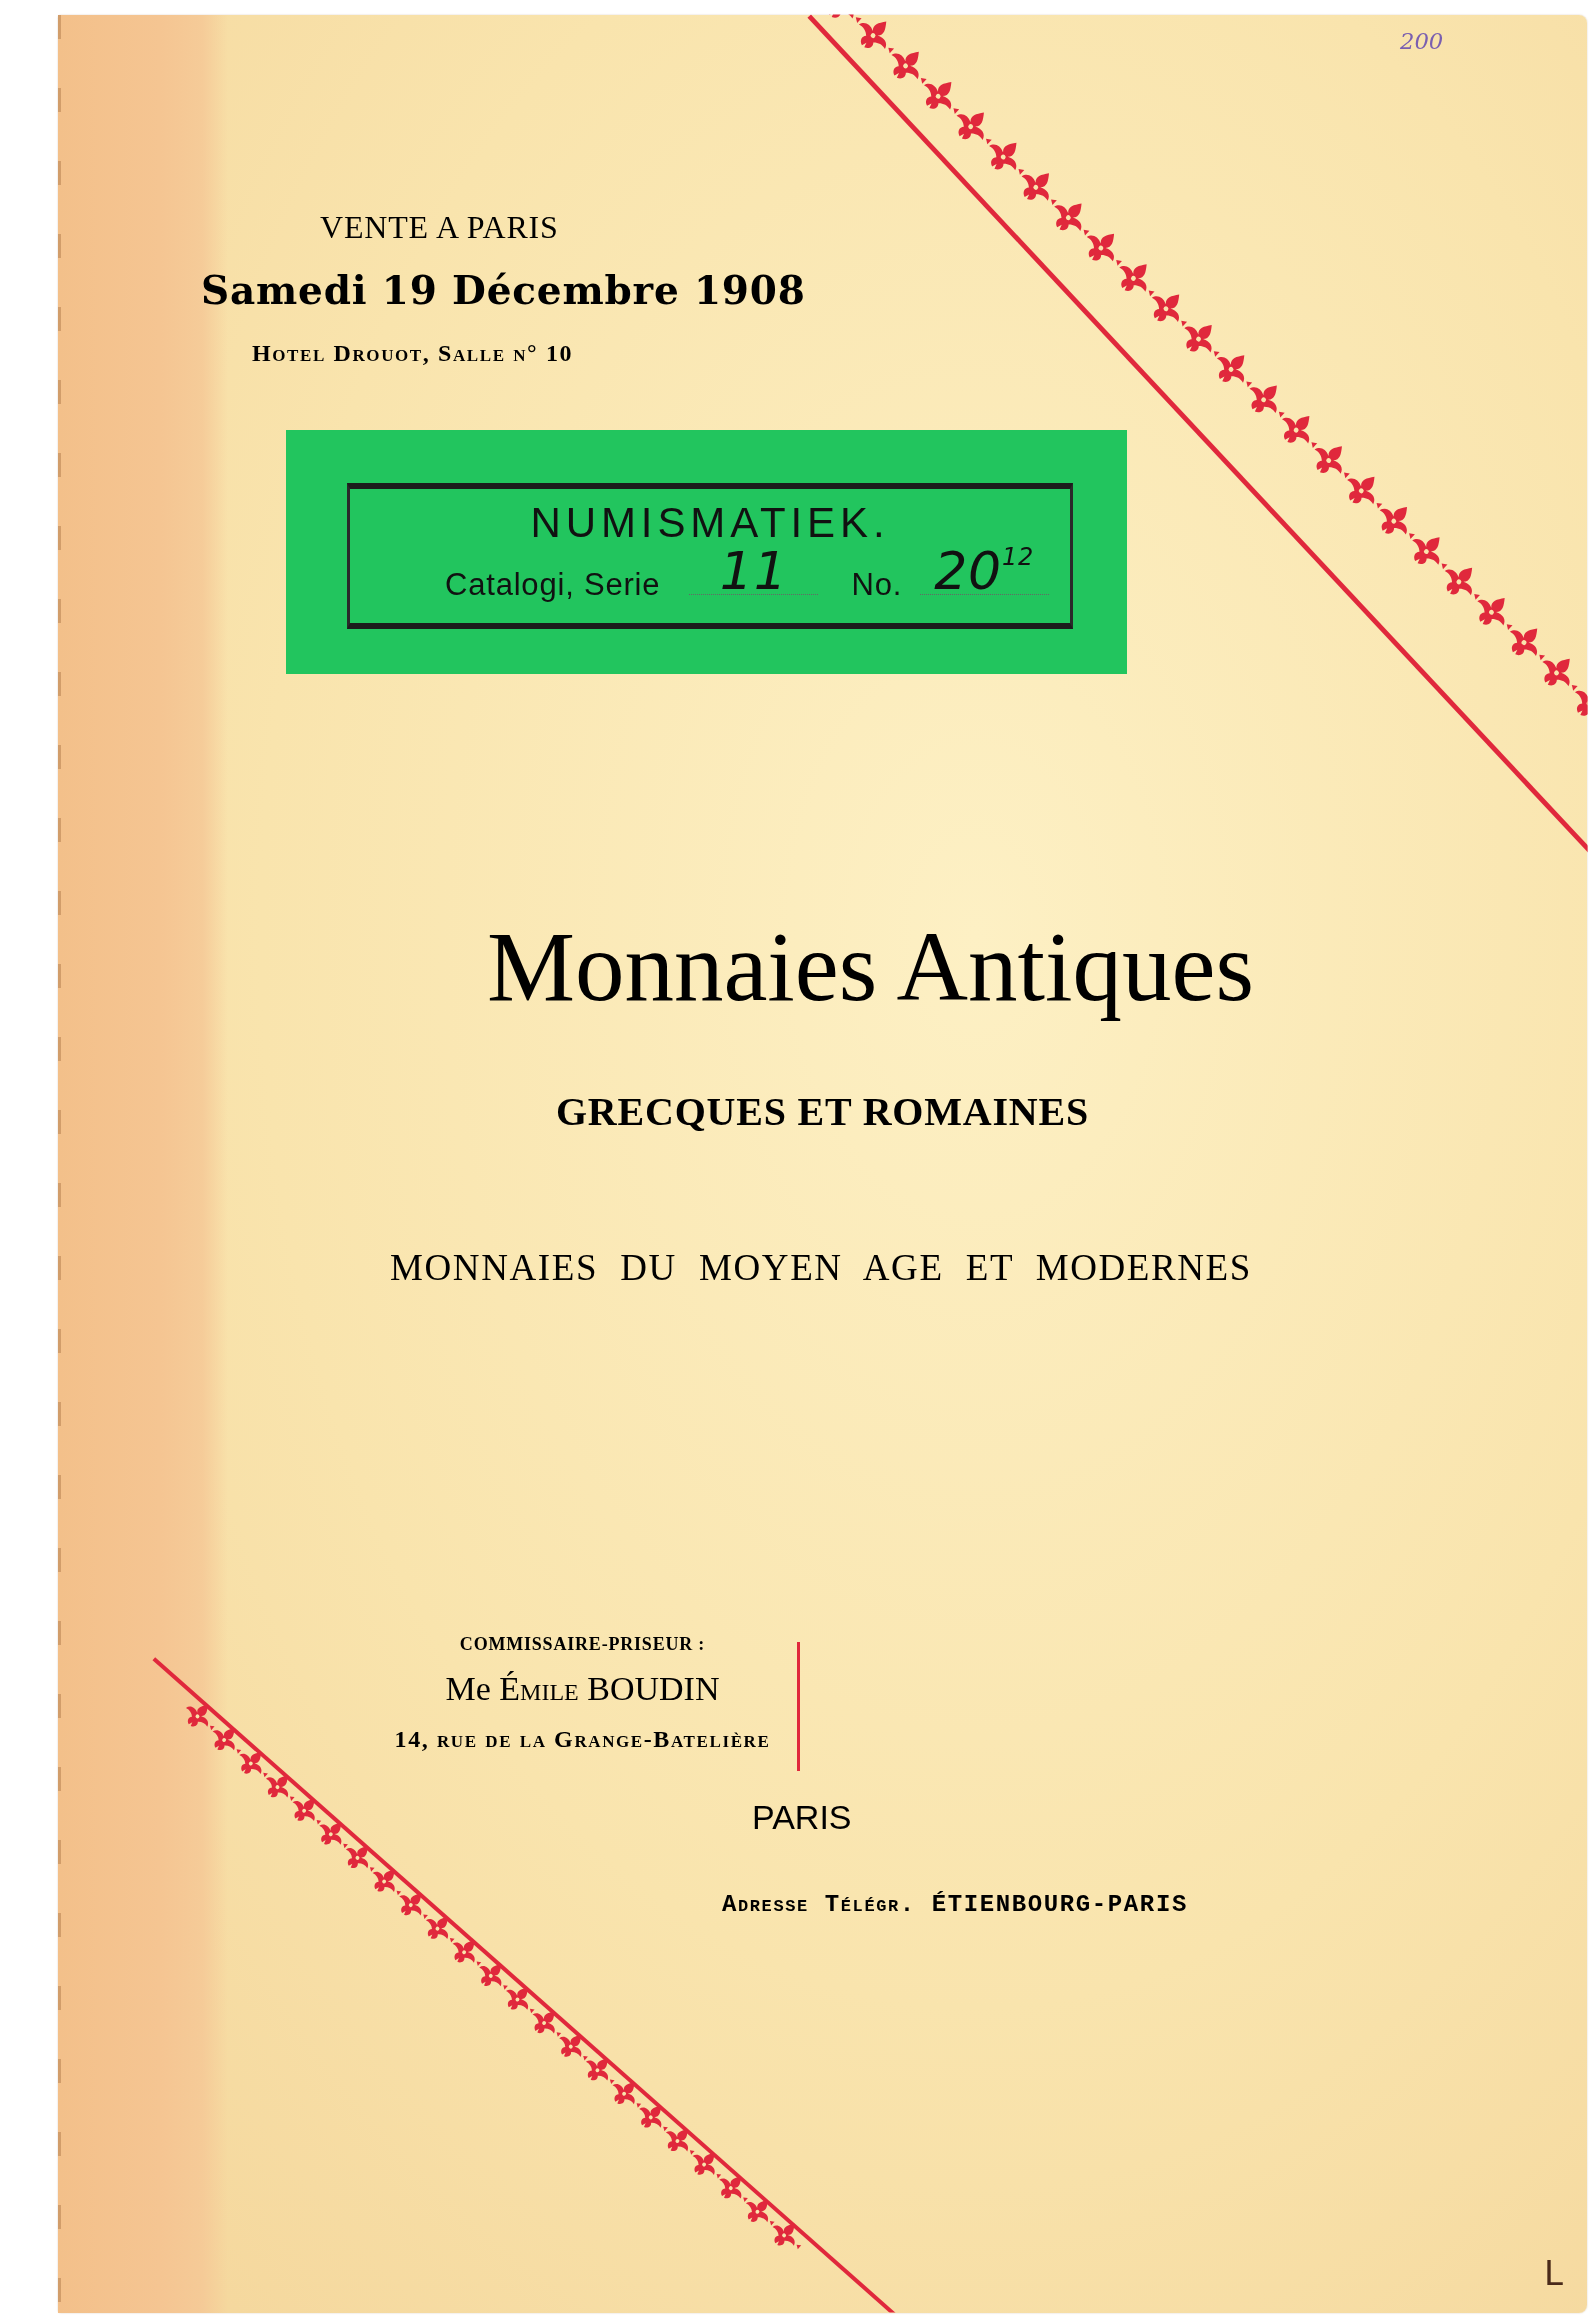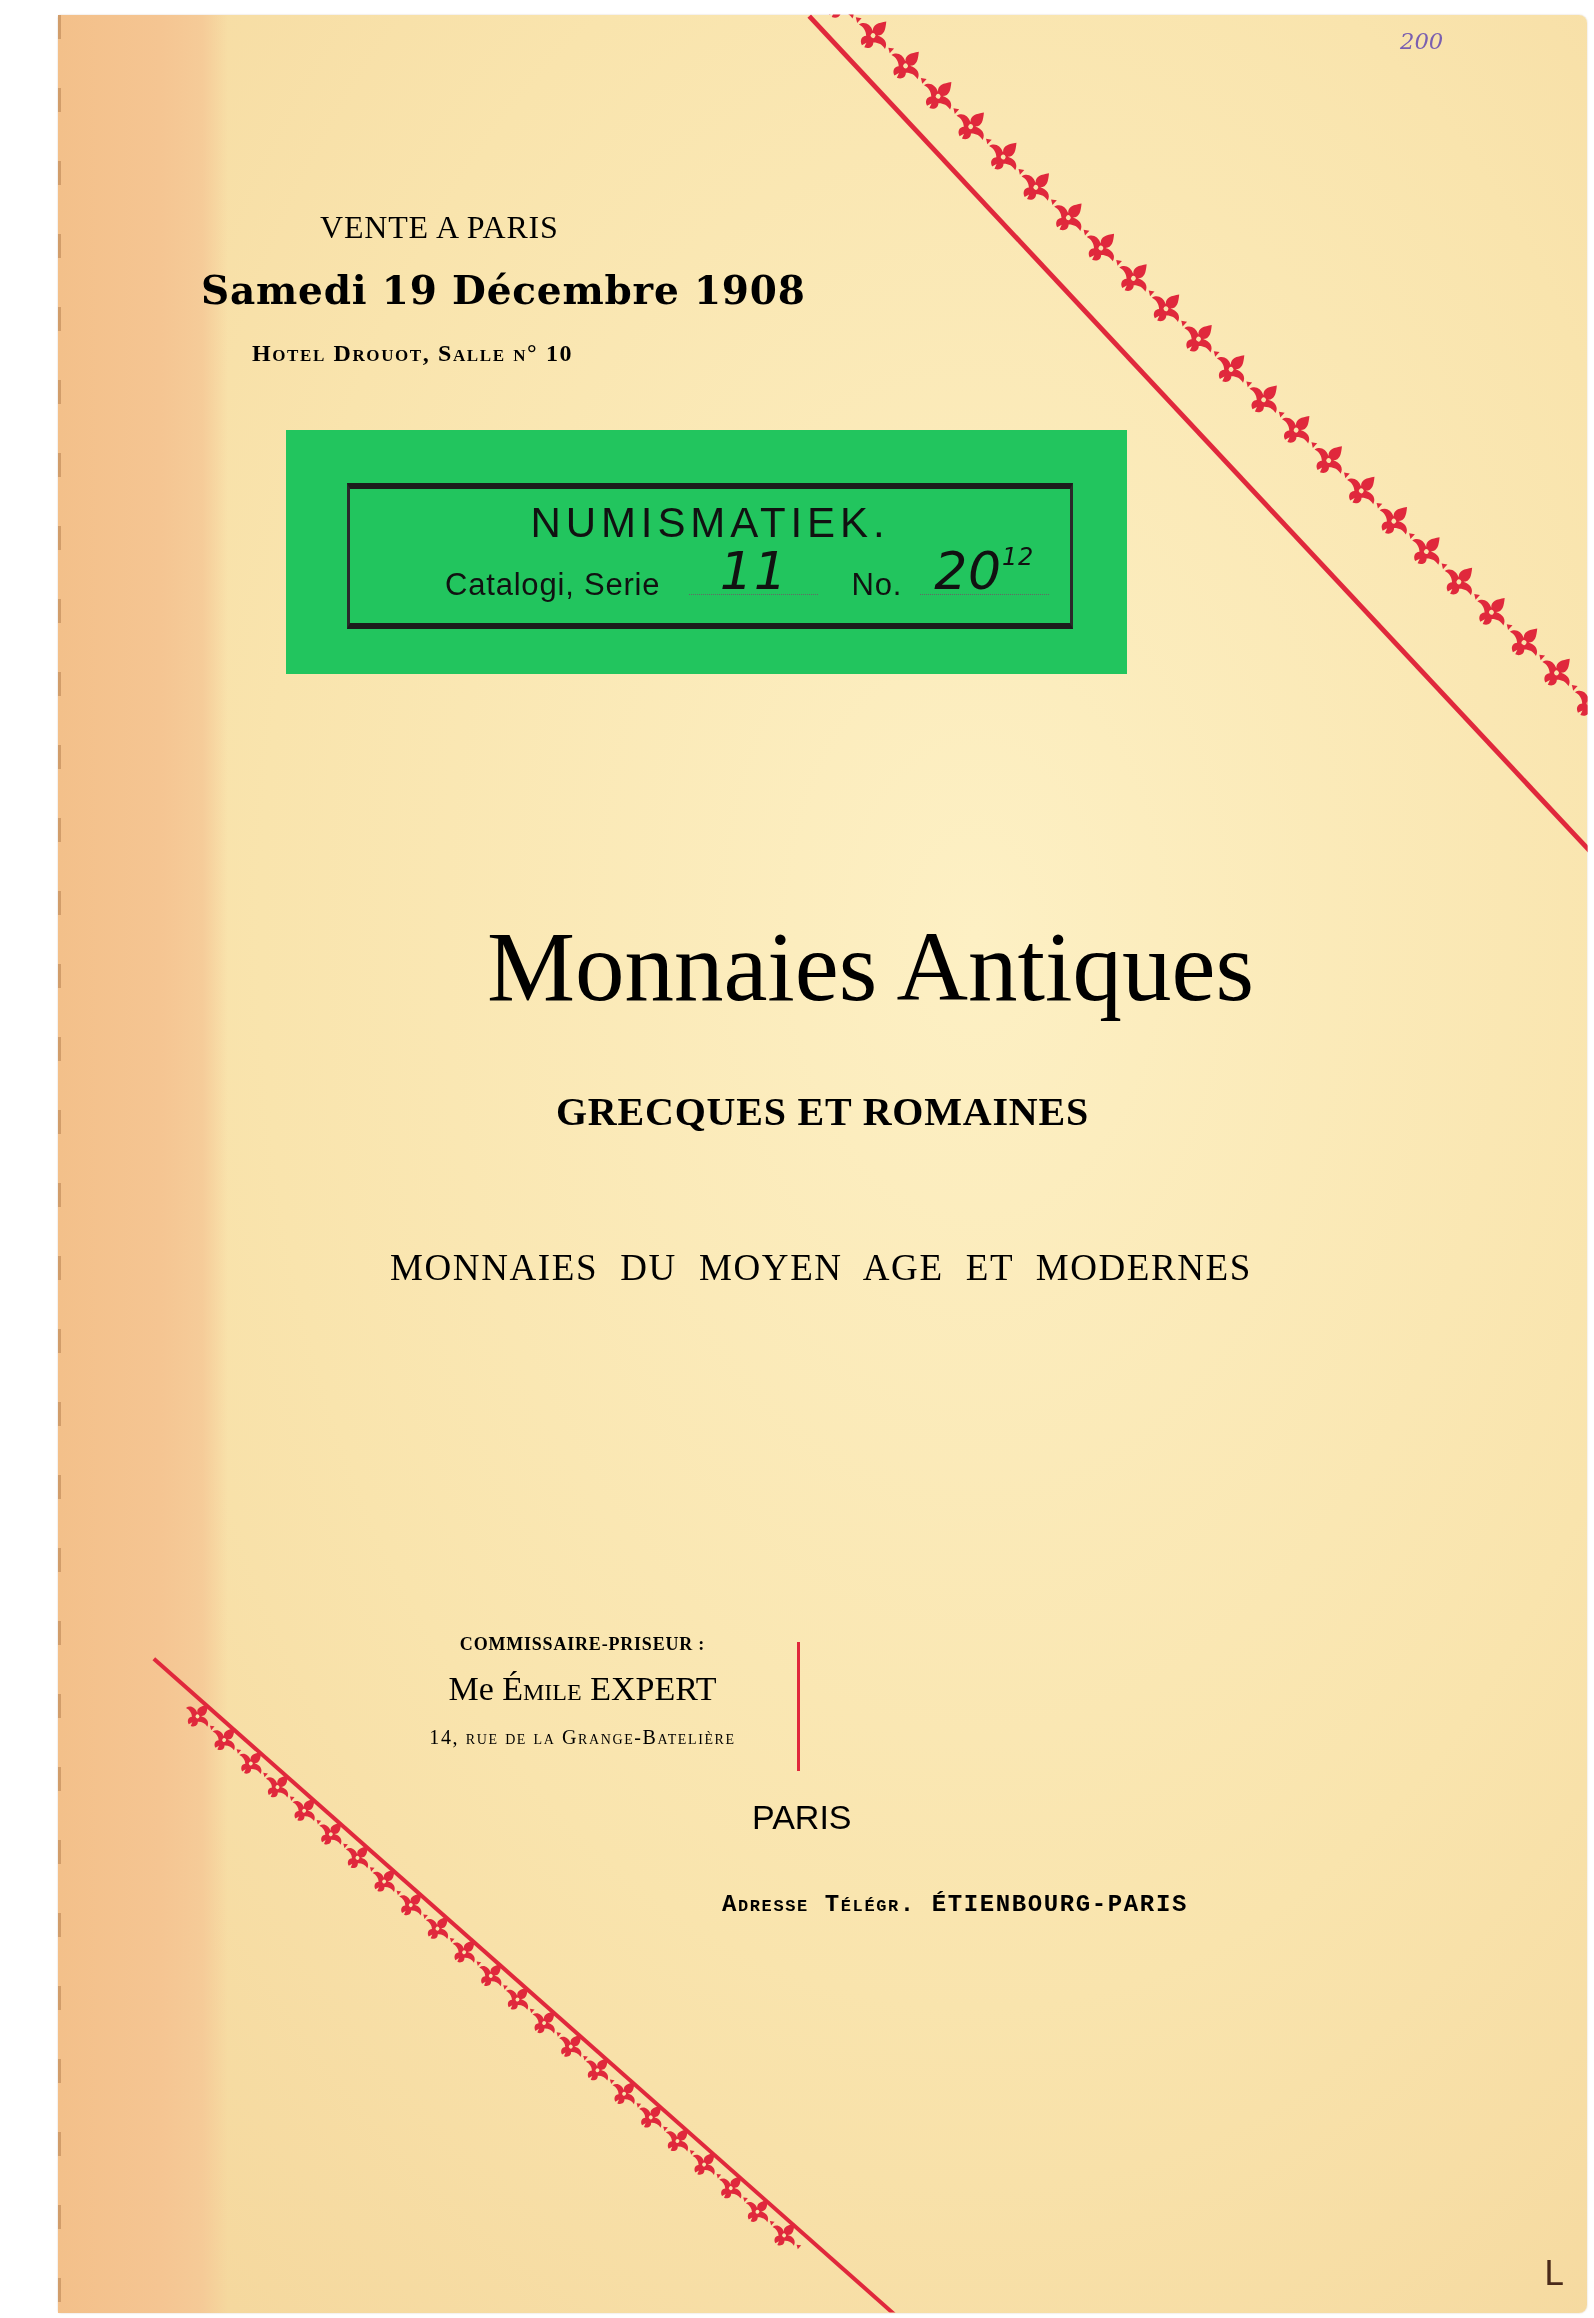"EXPERT" span { text: EXPERT -> BOUDIN }
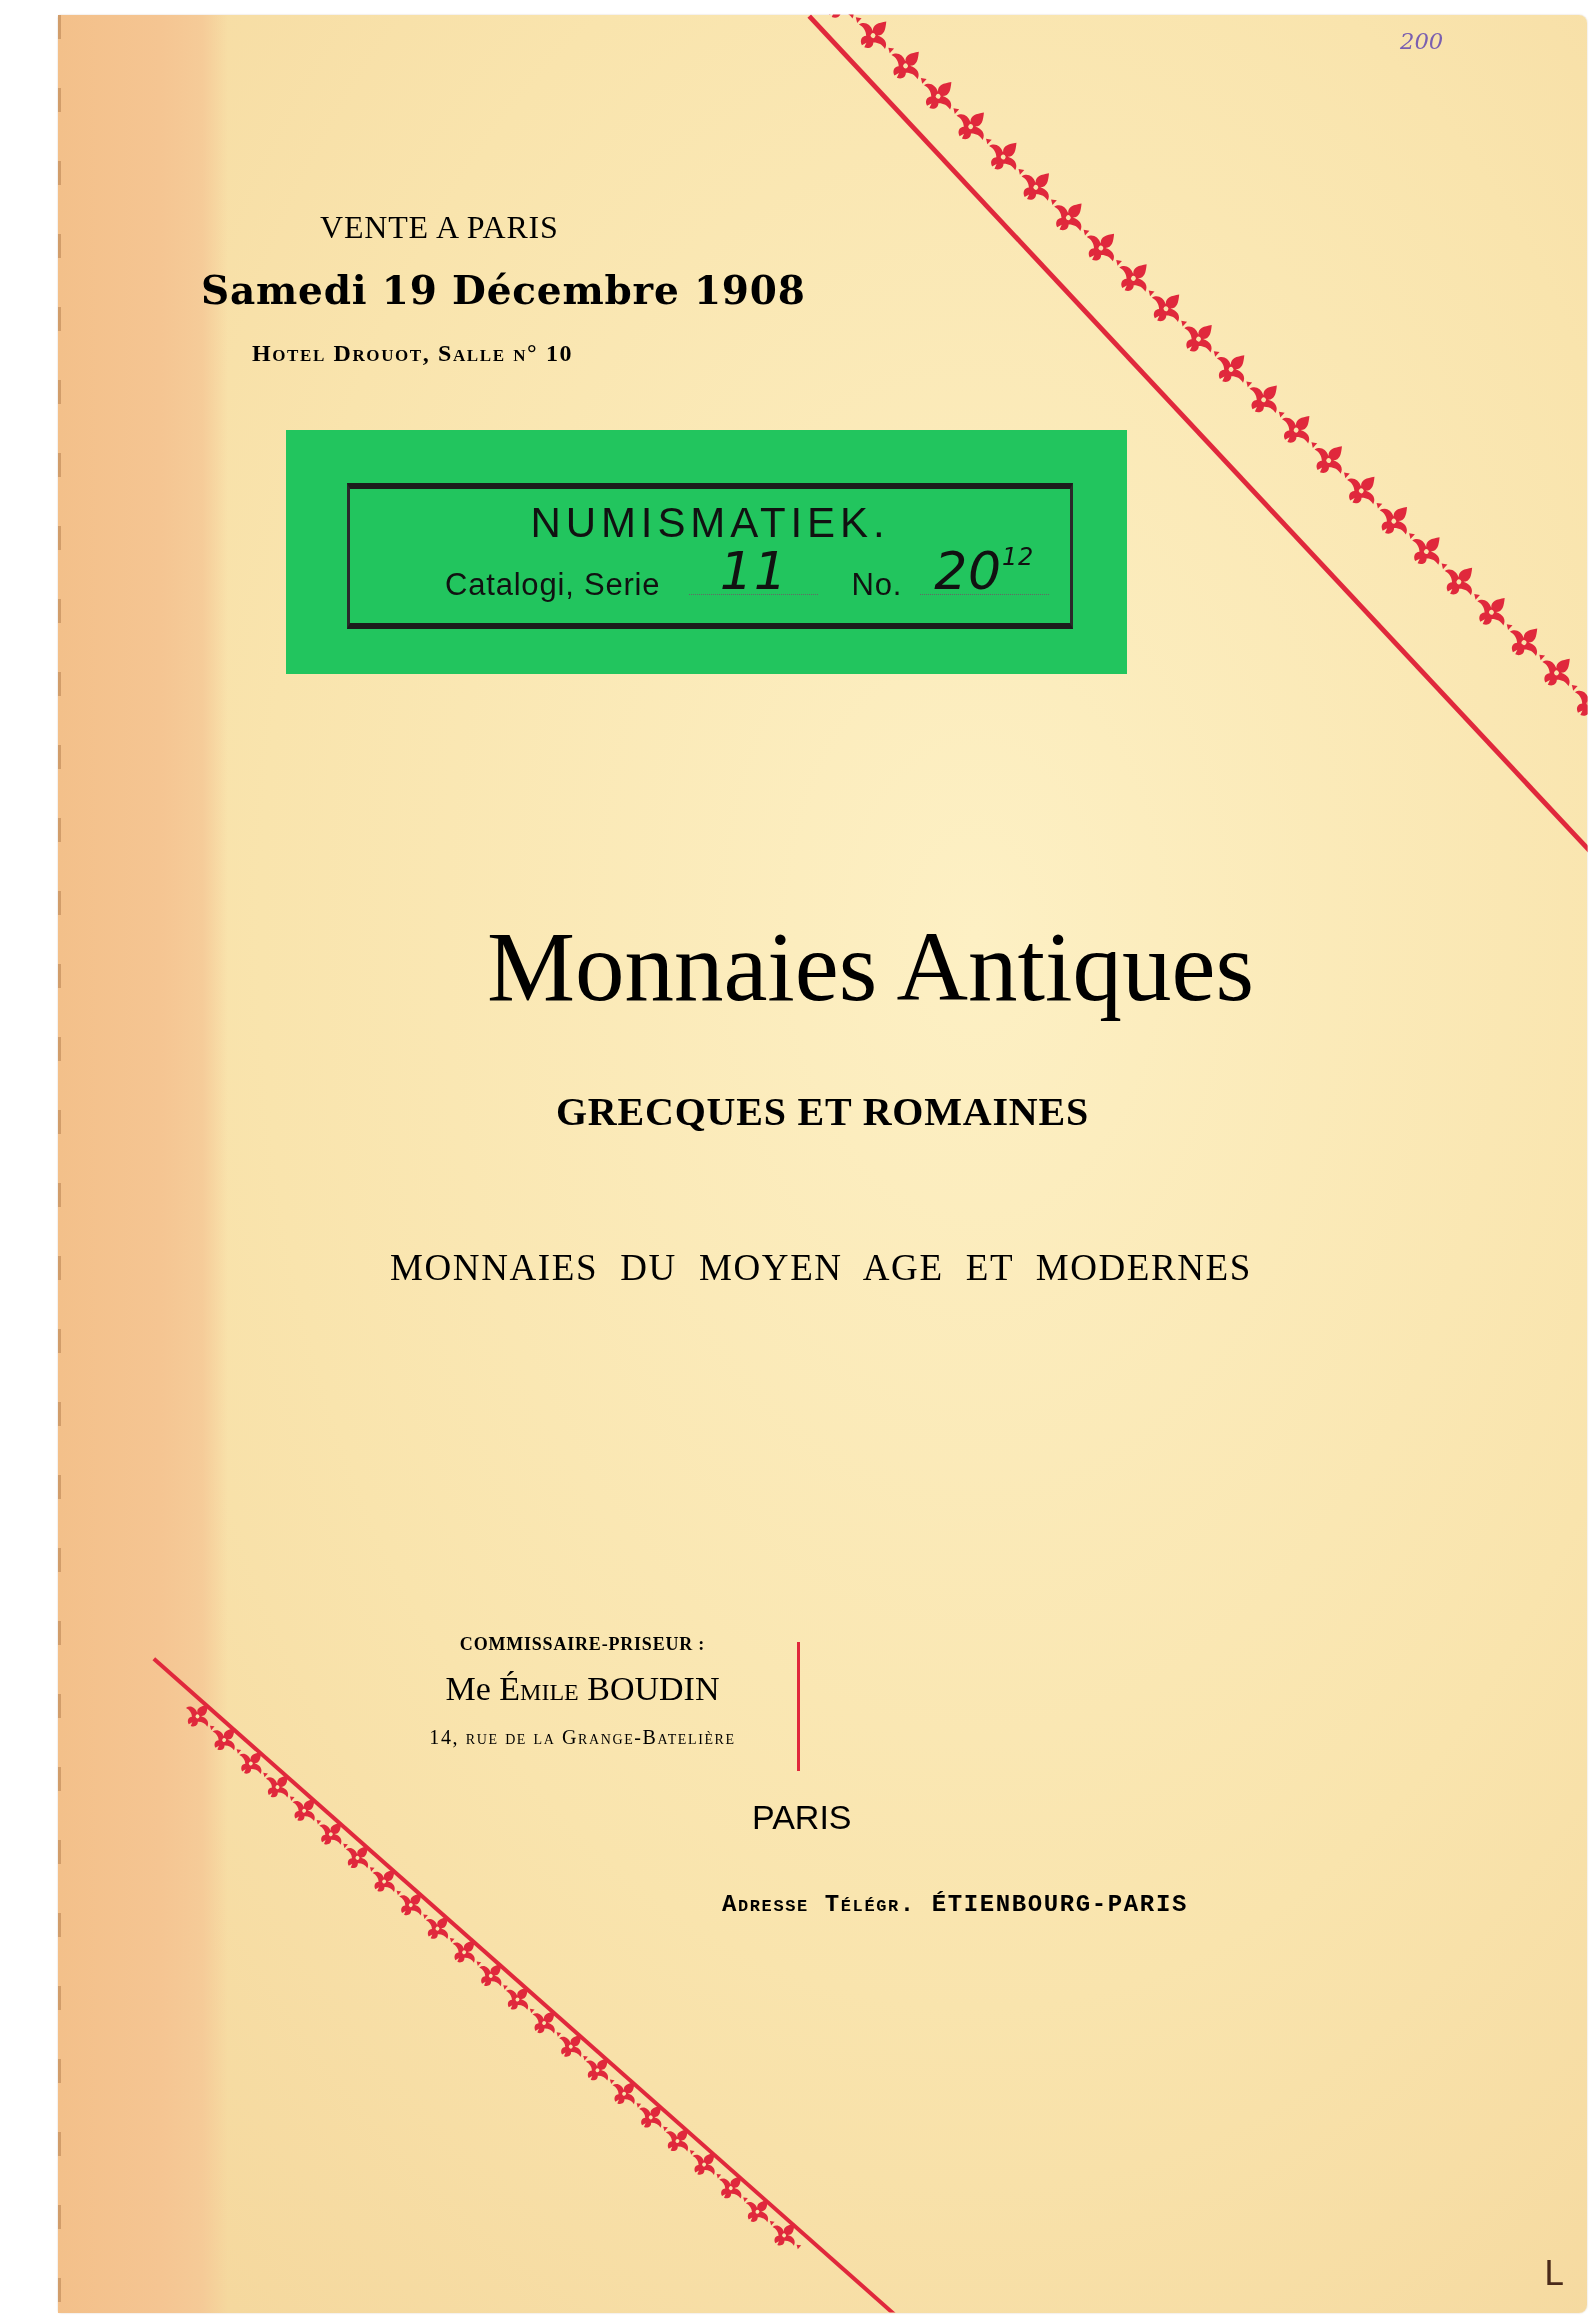"14, rue de la Grange-Batelière" .addr { font-size: 20px -> 24px; font-weight: normal -> bold }
